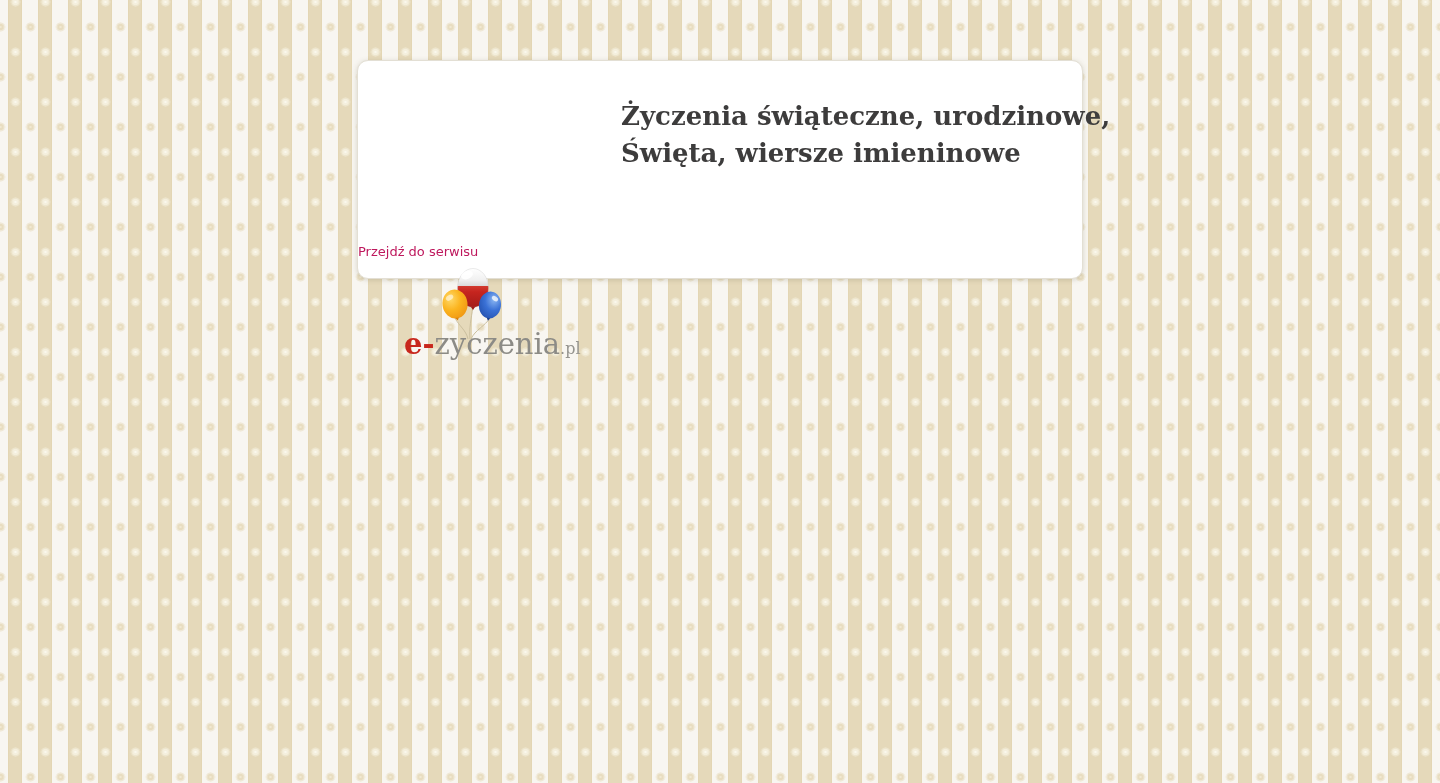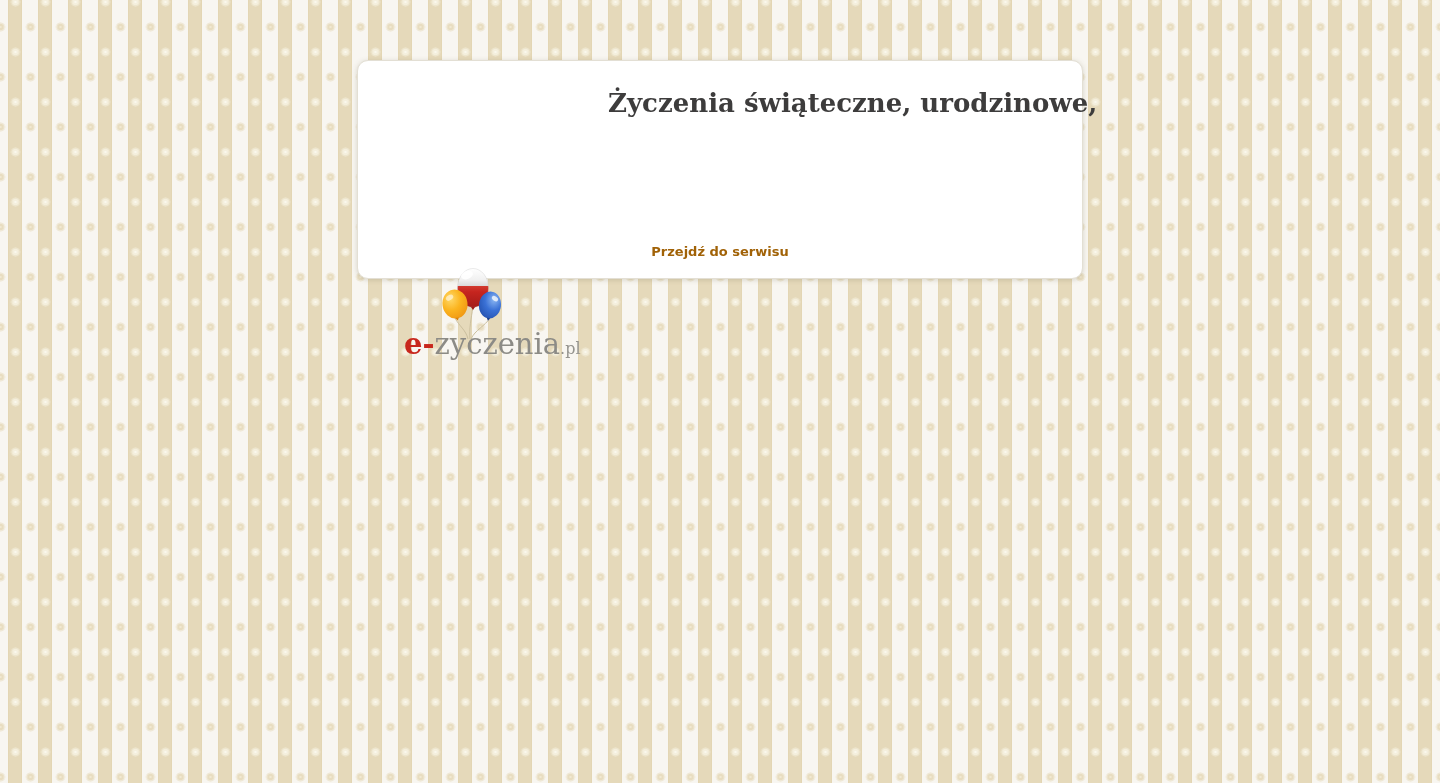"Życzenia świąteczne, urodzinowe," h1.heading { margin: 0 -> 13px }
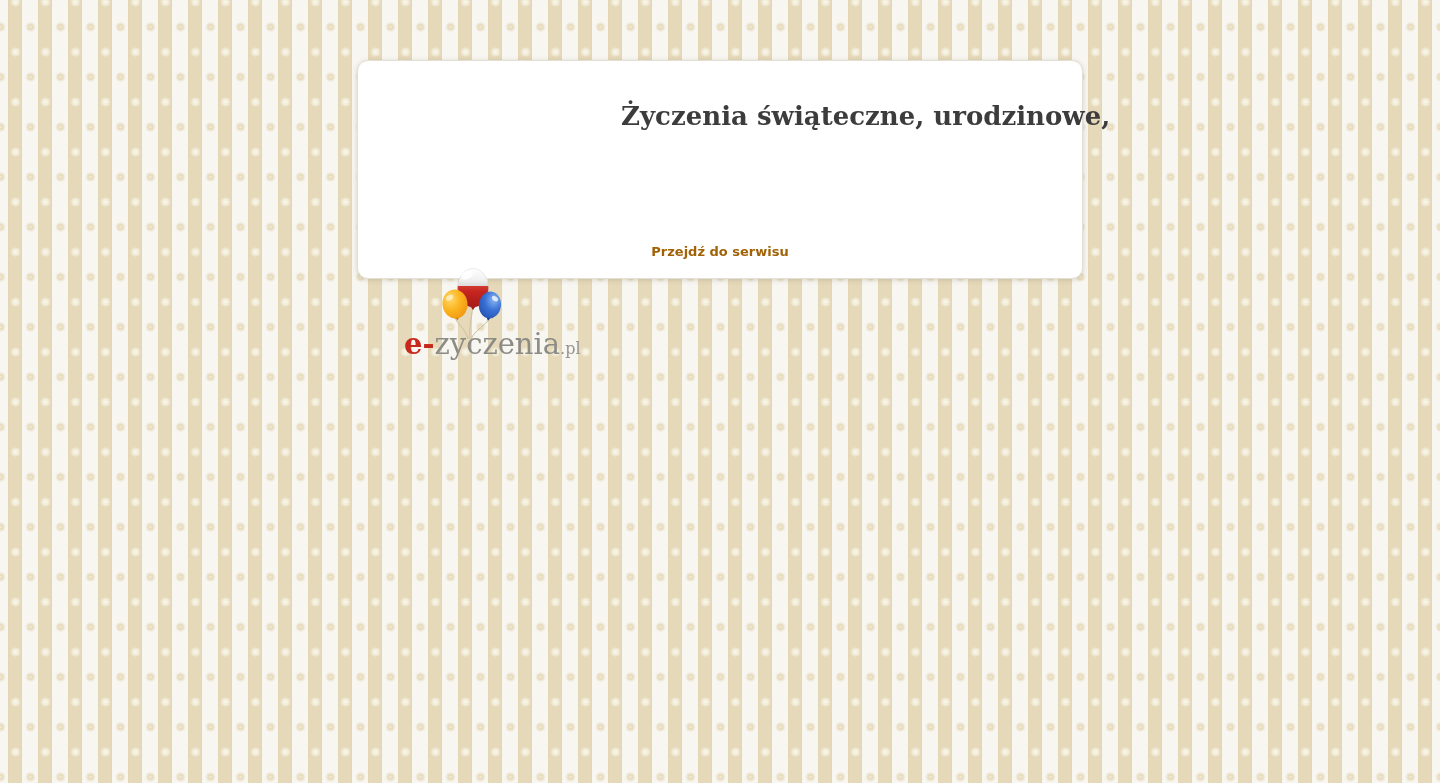"Święta, wiersze imieninowe" span { html: none -> <span>Święta, wiersze imieninowe</span> }
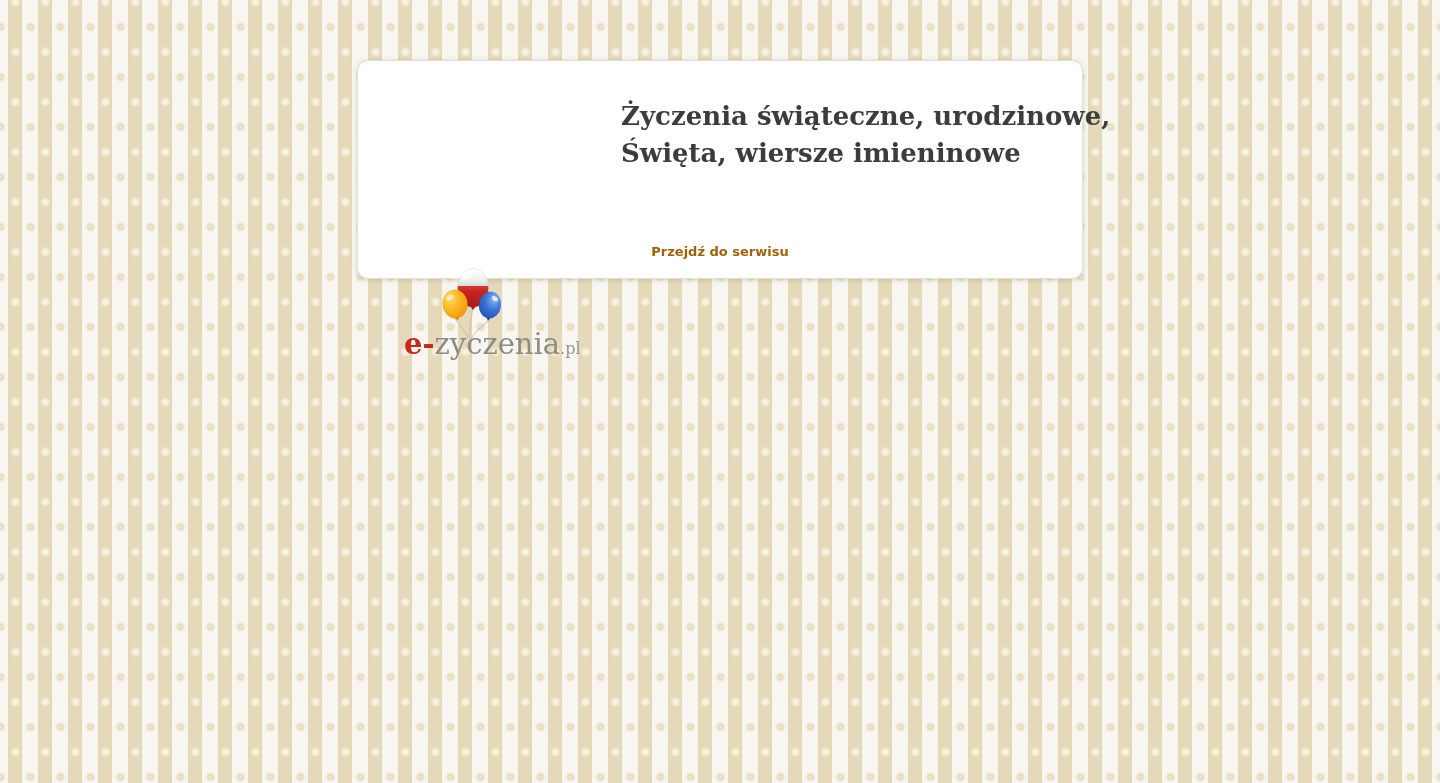"Przejdź do serwisu" .go-link { color: #a16207 -> #be185d; font-weight: 700 -> 400; text-align: center -> none }
